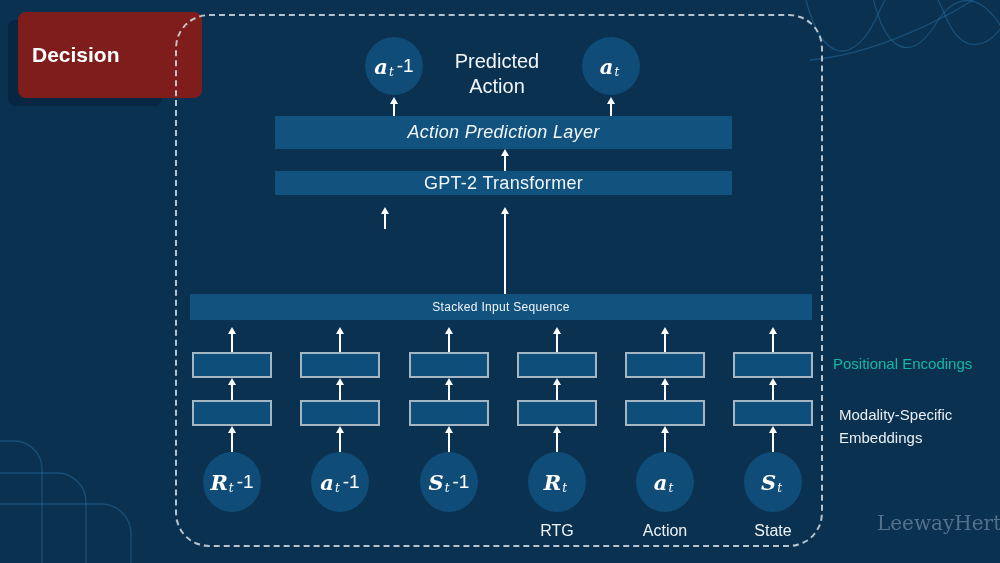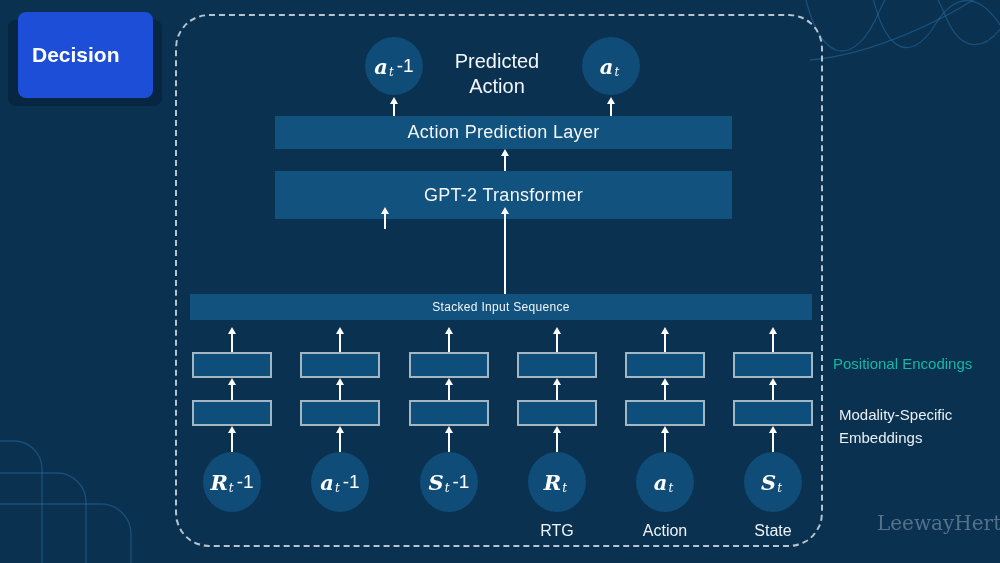"Decision" .title-box { background: #1d4ed8 -> #7f1d1d; width: 135px -> 184px }
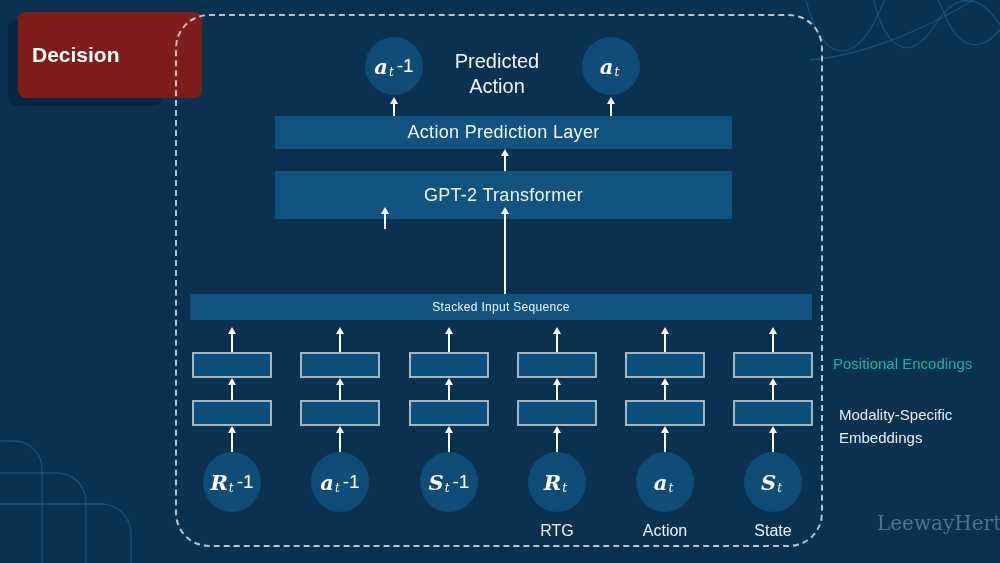"Action Prediction Layer" .bar-apl { font-style: none -> italic }
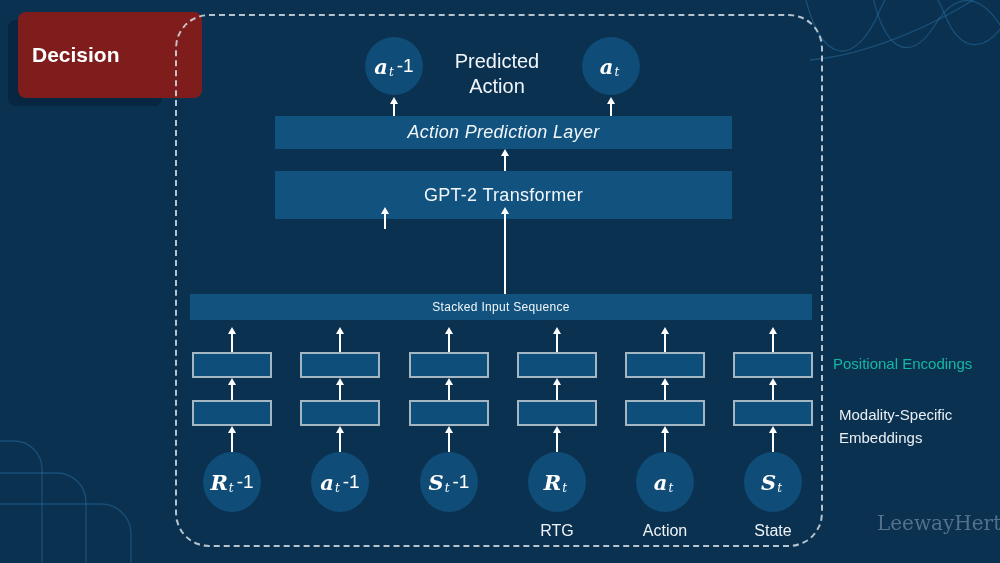"GPT-2 Transformer" .bar-gpt { height: 48px -> 24px }
